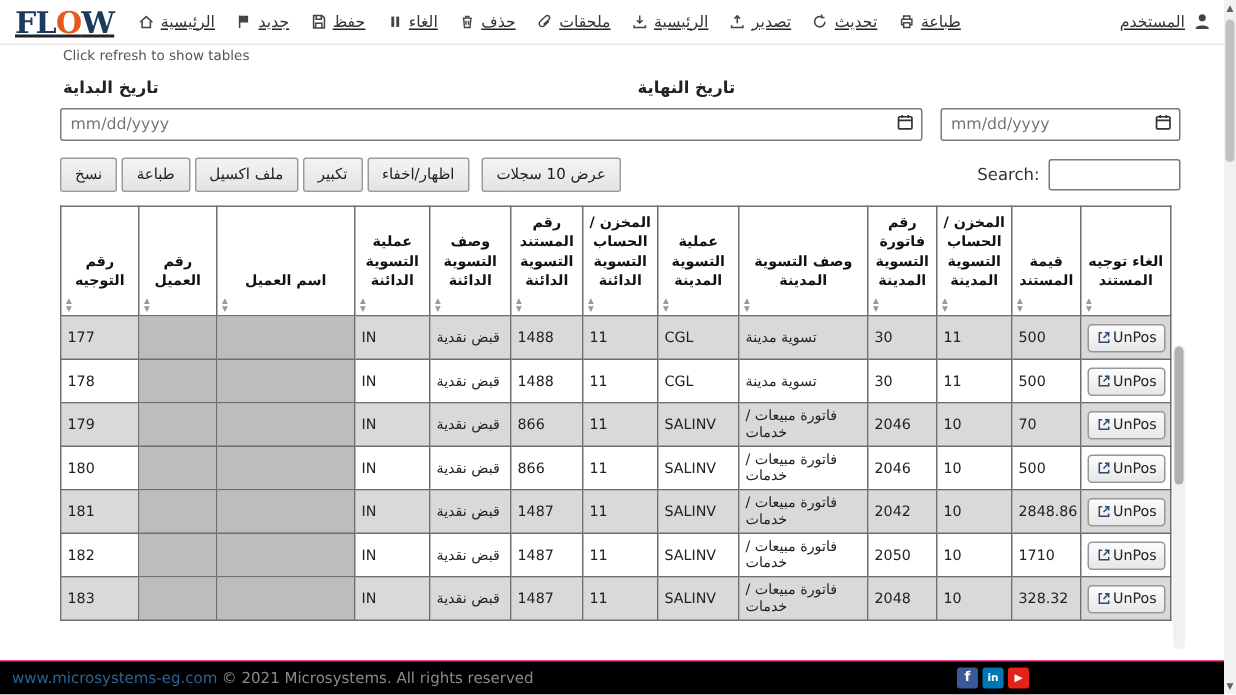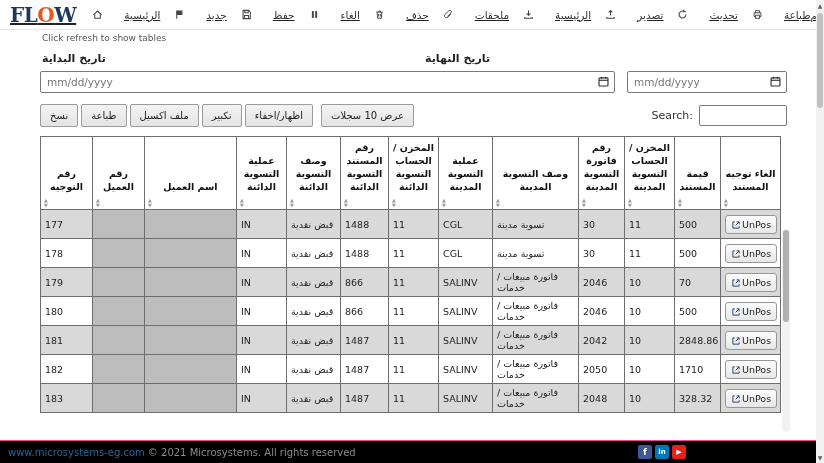"الرئيسية" .nav-item { gap: 21px -> 4px }
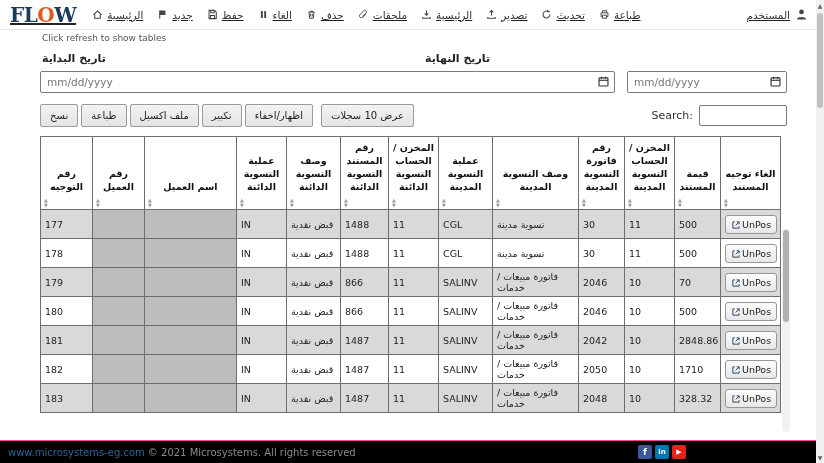"UnPos" .unpos-btn { align-items: flex-end -> flex-start }
